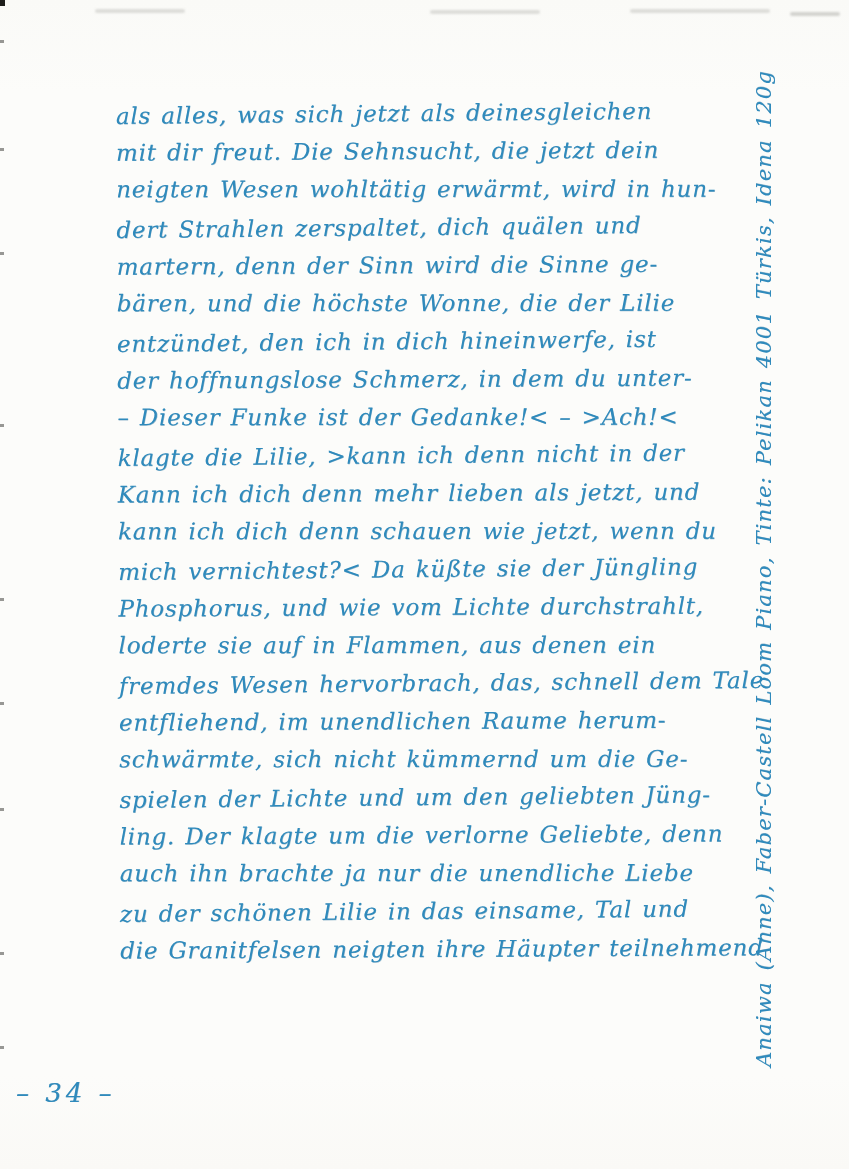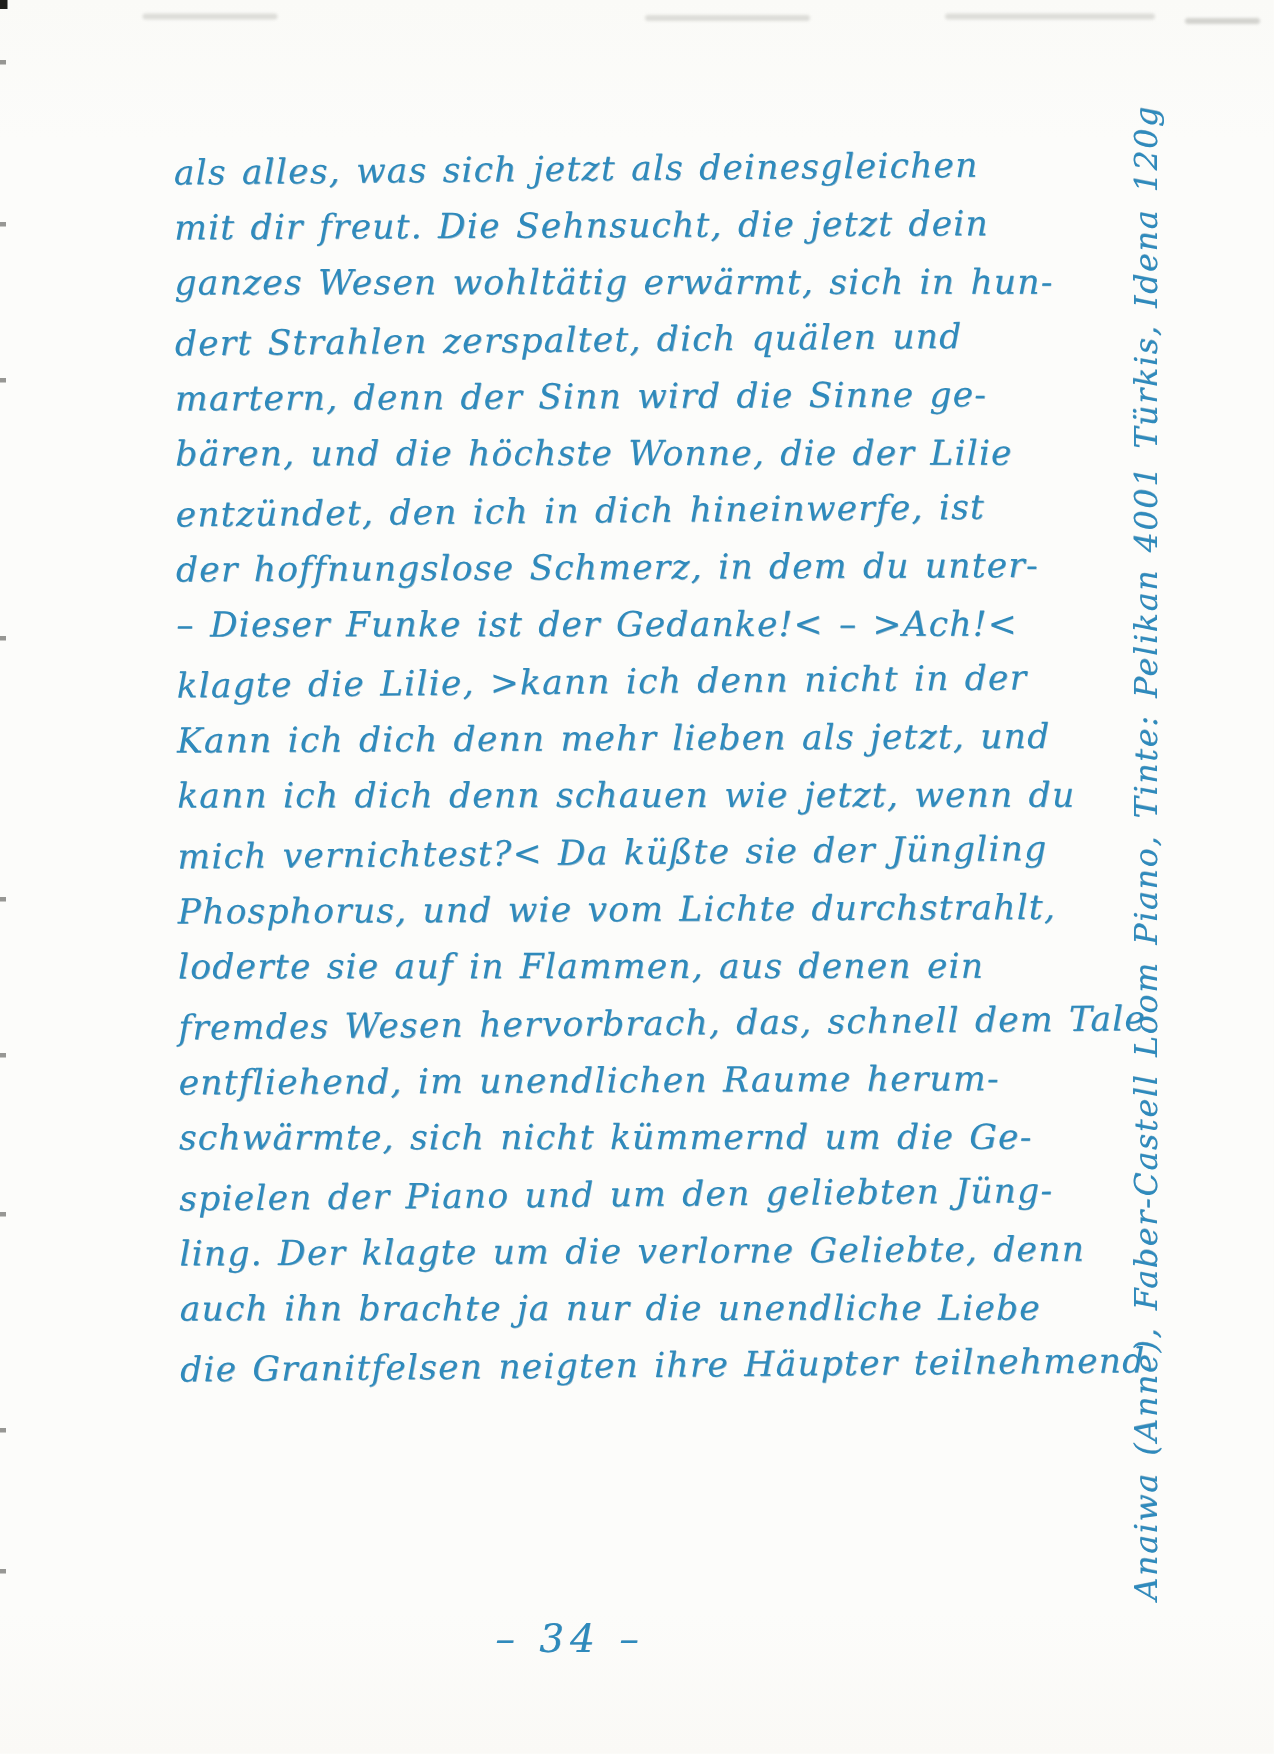"ganzes Wesen wohltätig erwärmt, sich" div.hw-line { text: ganzes Wesen wohltätig erwärmt, sich -> neigten Wesen wohltätig erwärmt, wird }
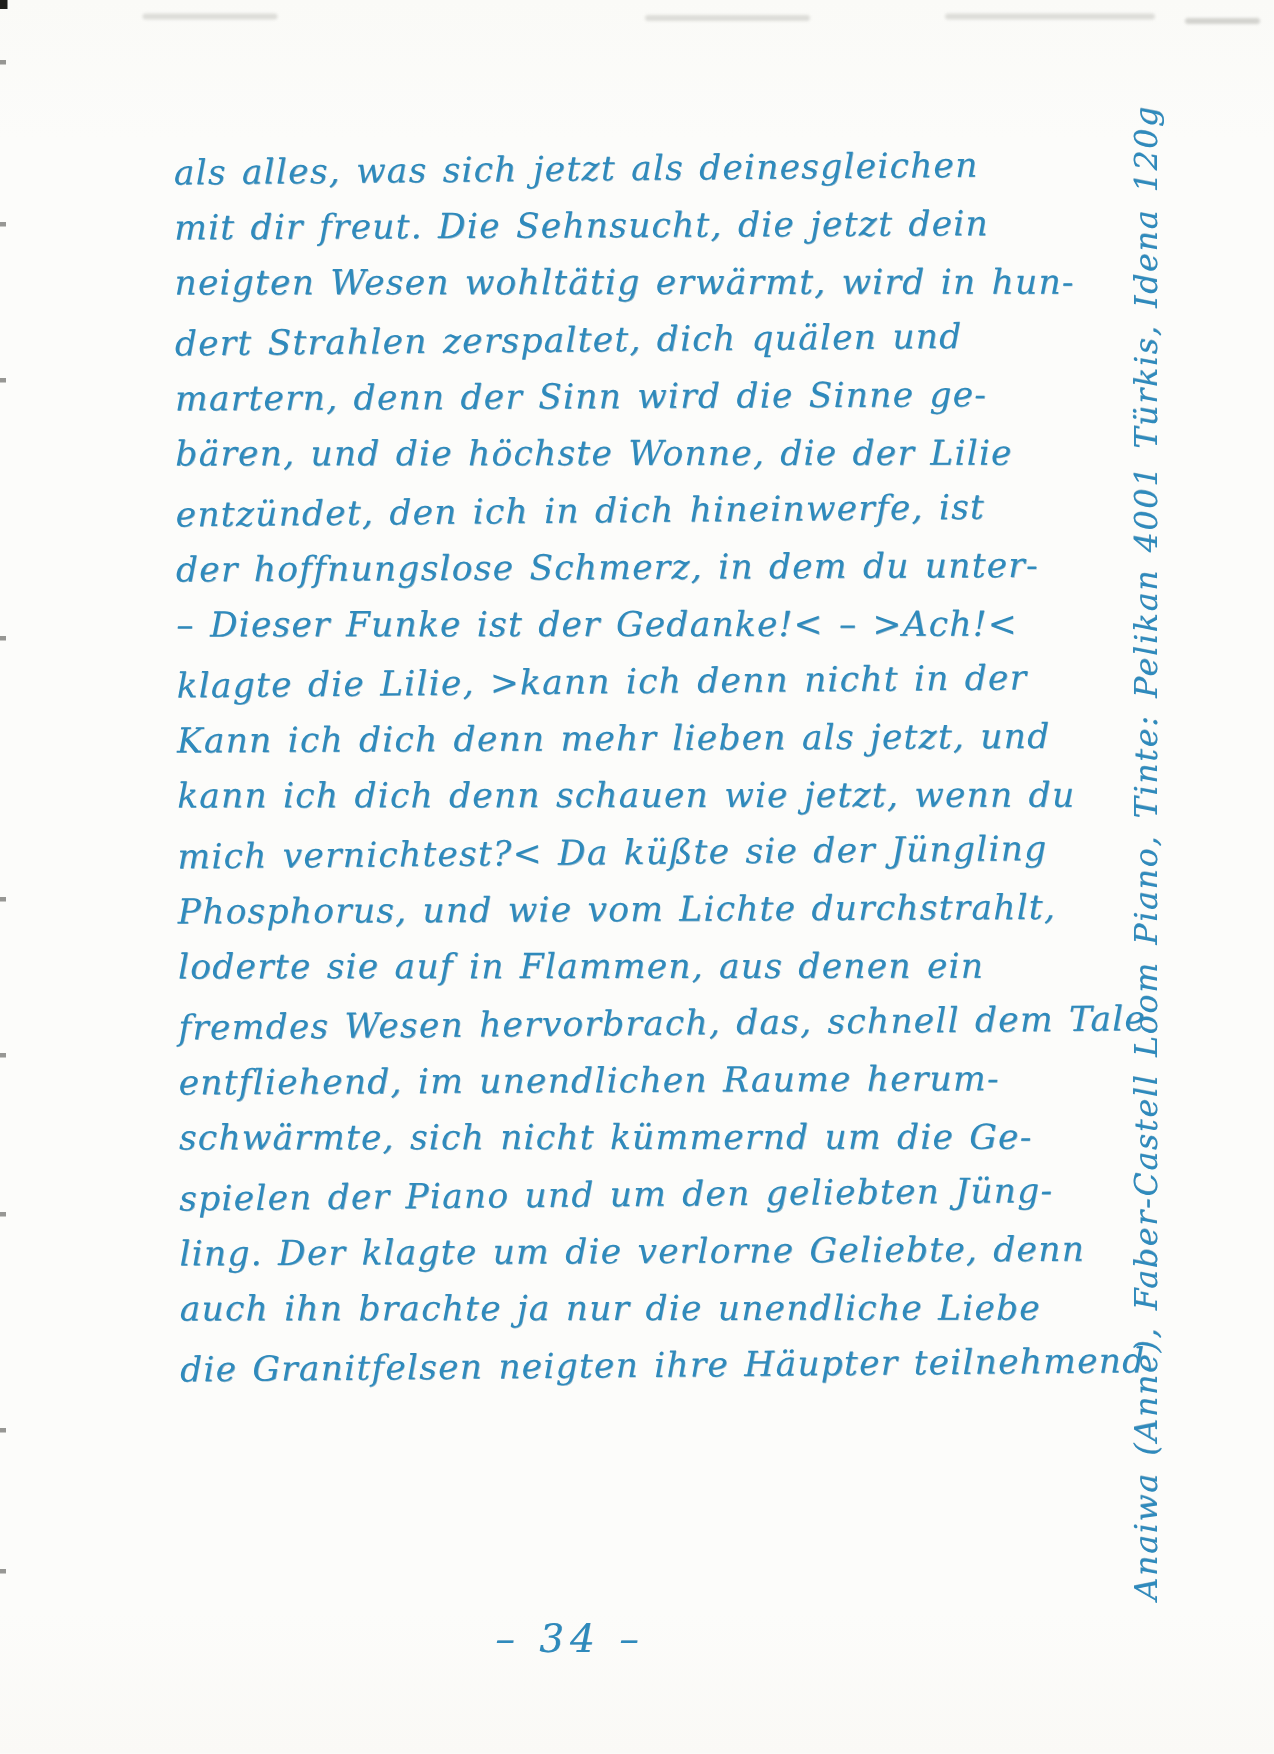"spielen der Piano und um" div.hw-line { text: Piano -> Lichte }
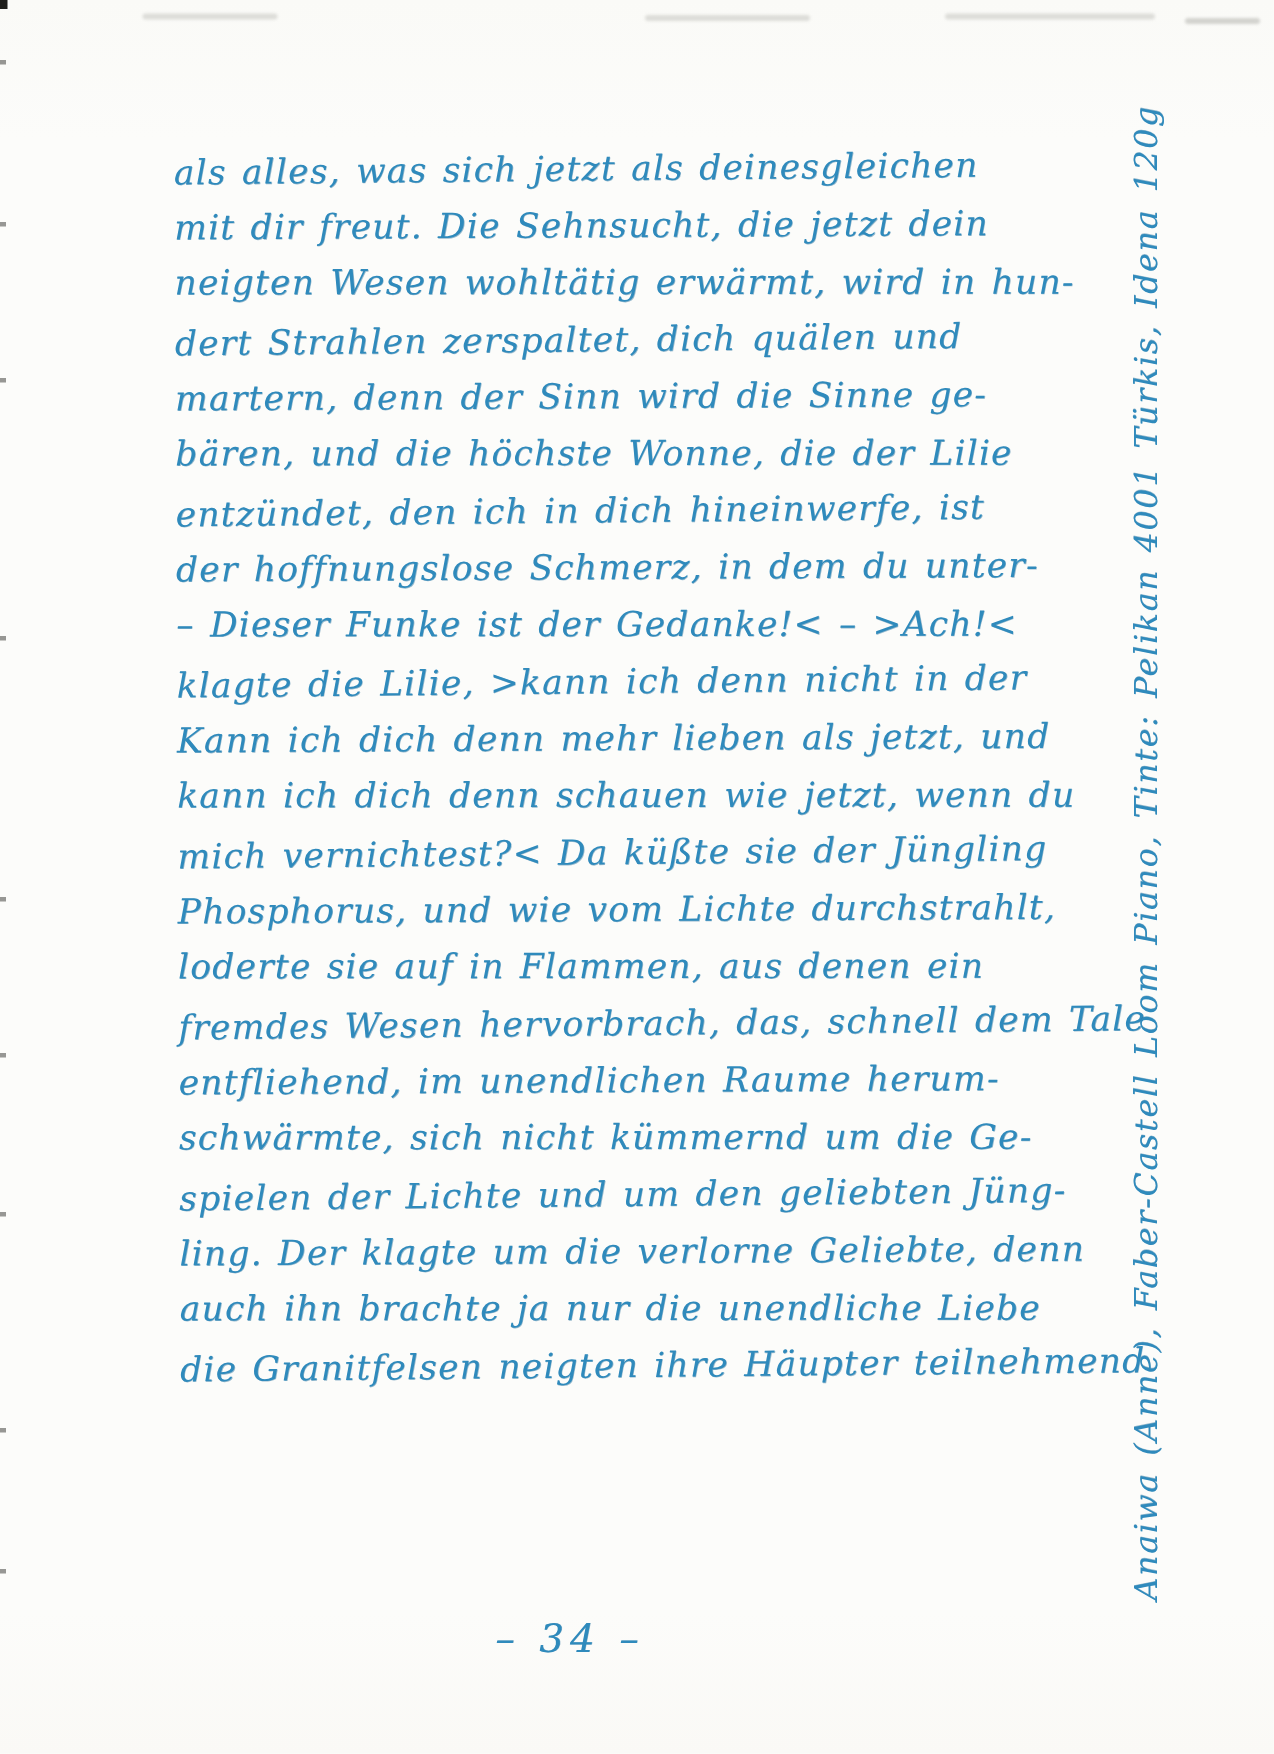"zu der schönen Lilie in" div.hw-line { html: none -> <div>zu der schönen Lilie in das einsame, Tal und</div> }
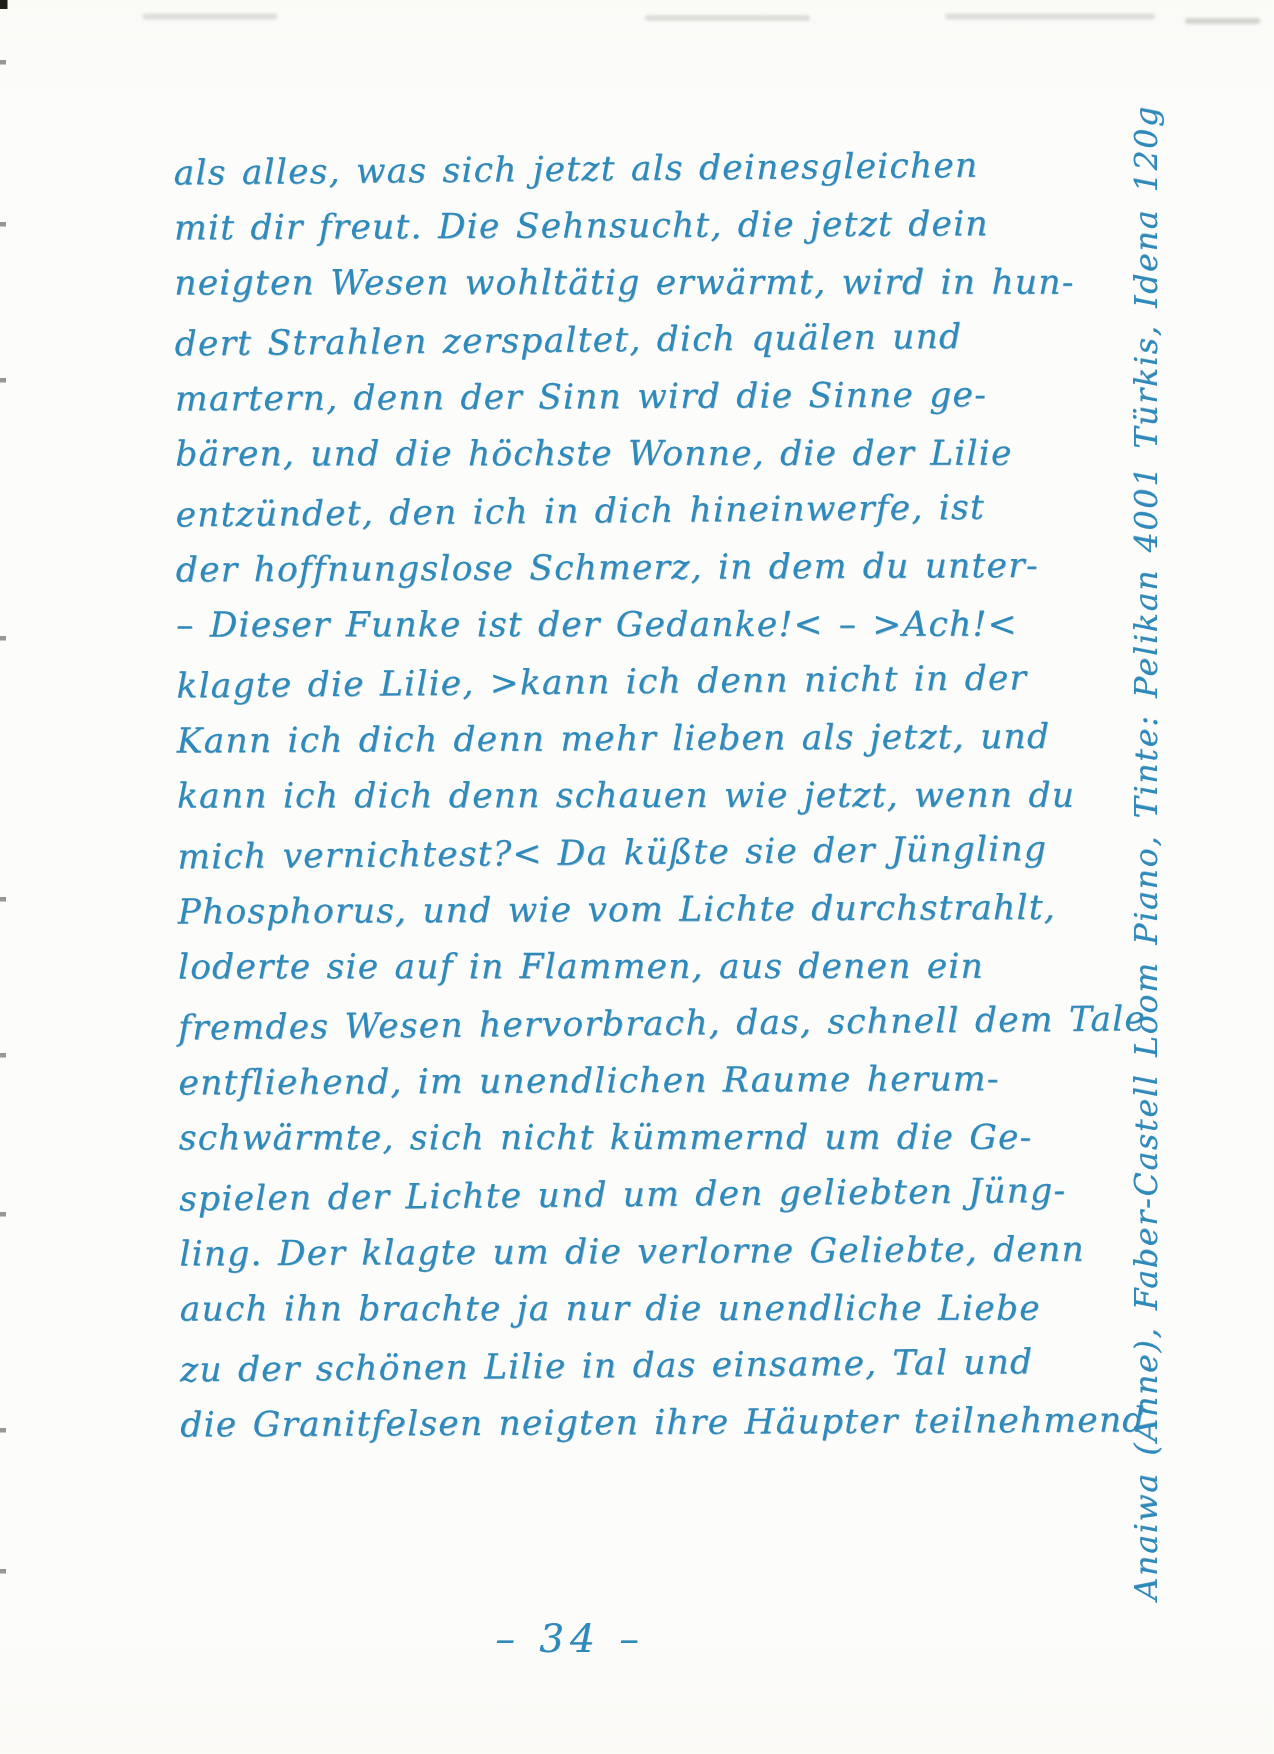"– 34 –" .page-number { padding-left: none -> 16px; text-align: center -> none }
